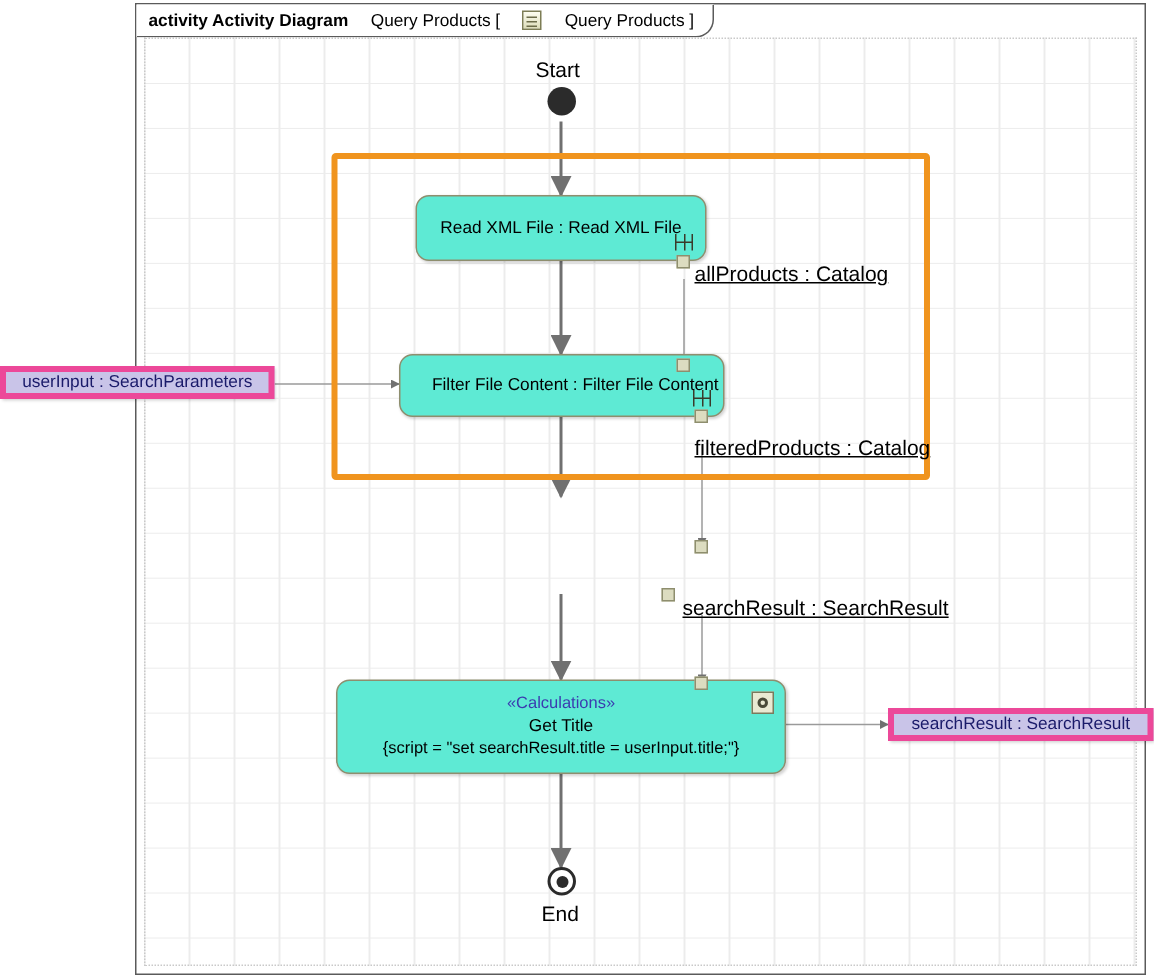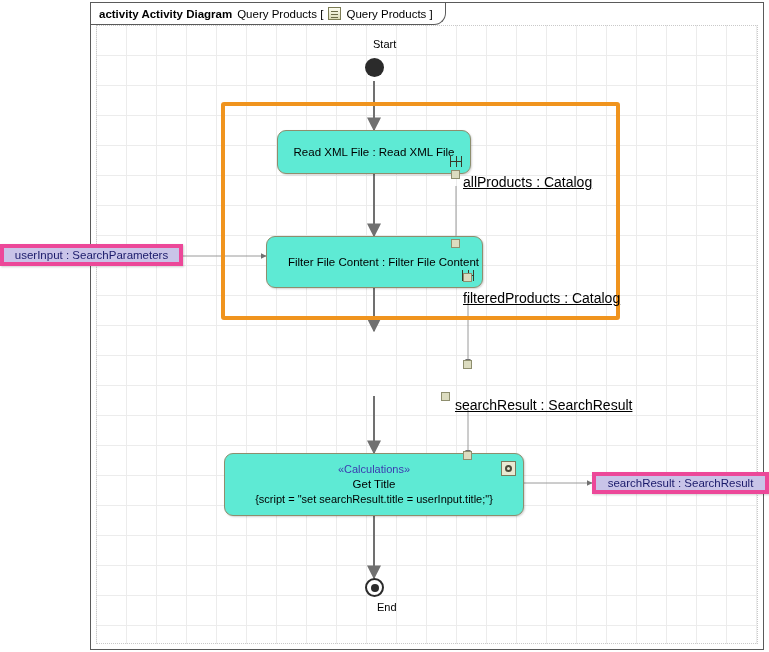"activity Activity Diagram" .frame-tab { gap: 5px -> 15px }
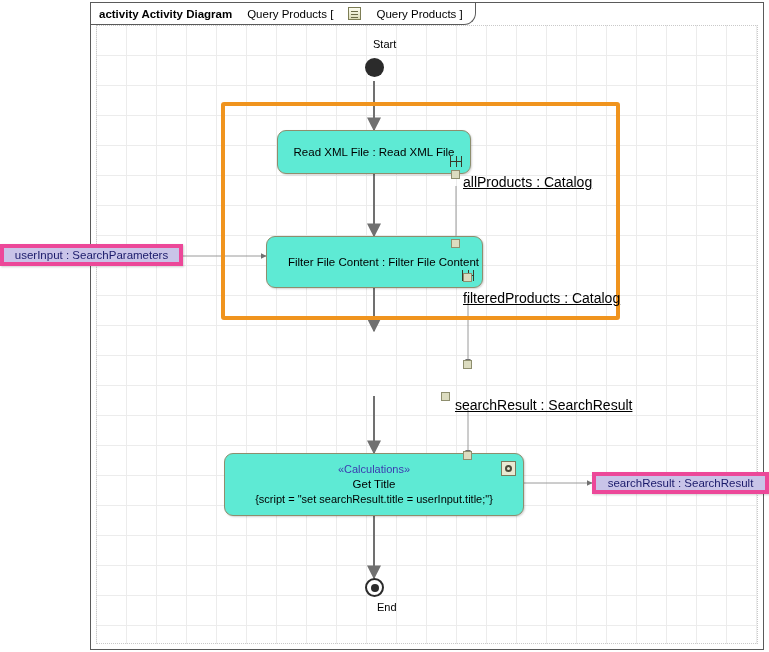"Start" .label { font-size: 11px -> 14px; margin-left: 16px -> none }
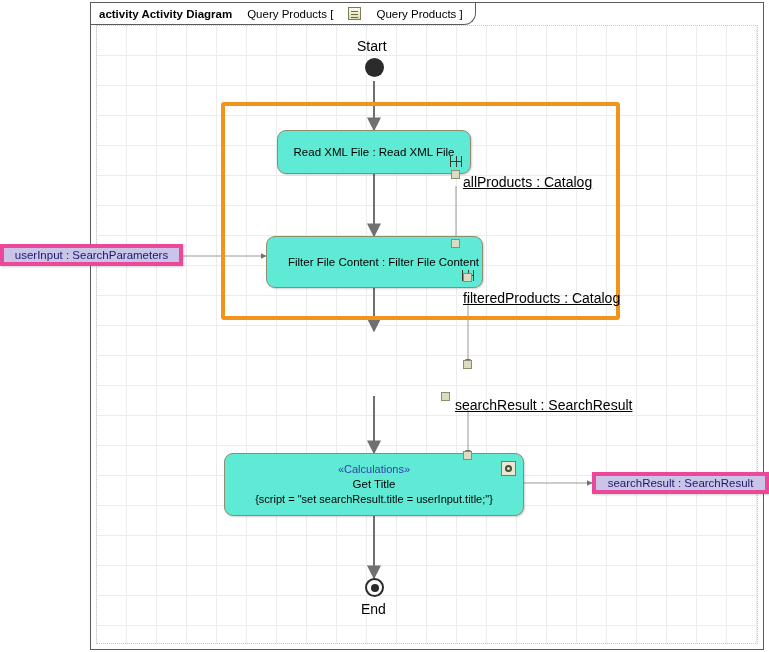"Filter File Content : Filter" div.node { height: 52px -> 42px }
